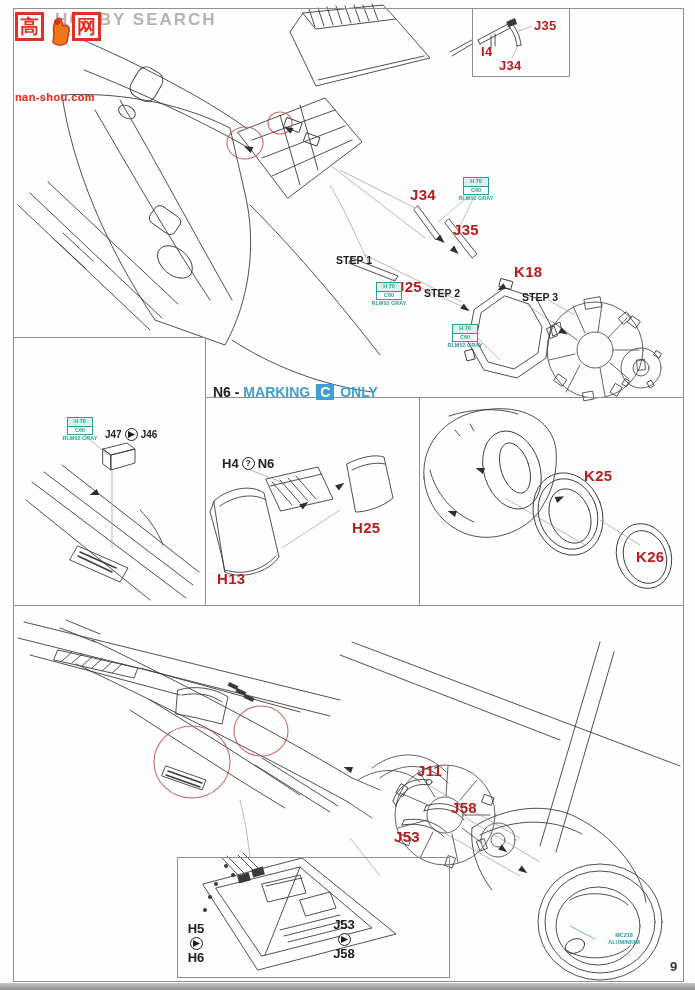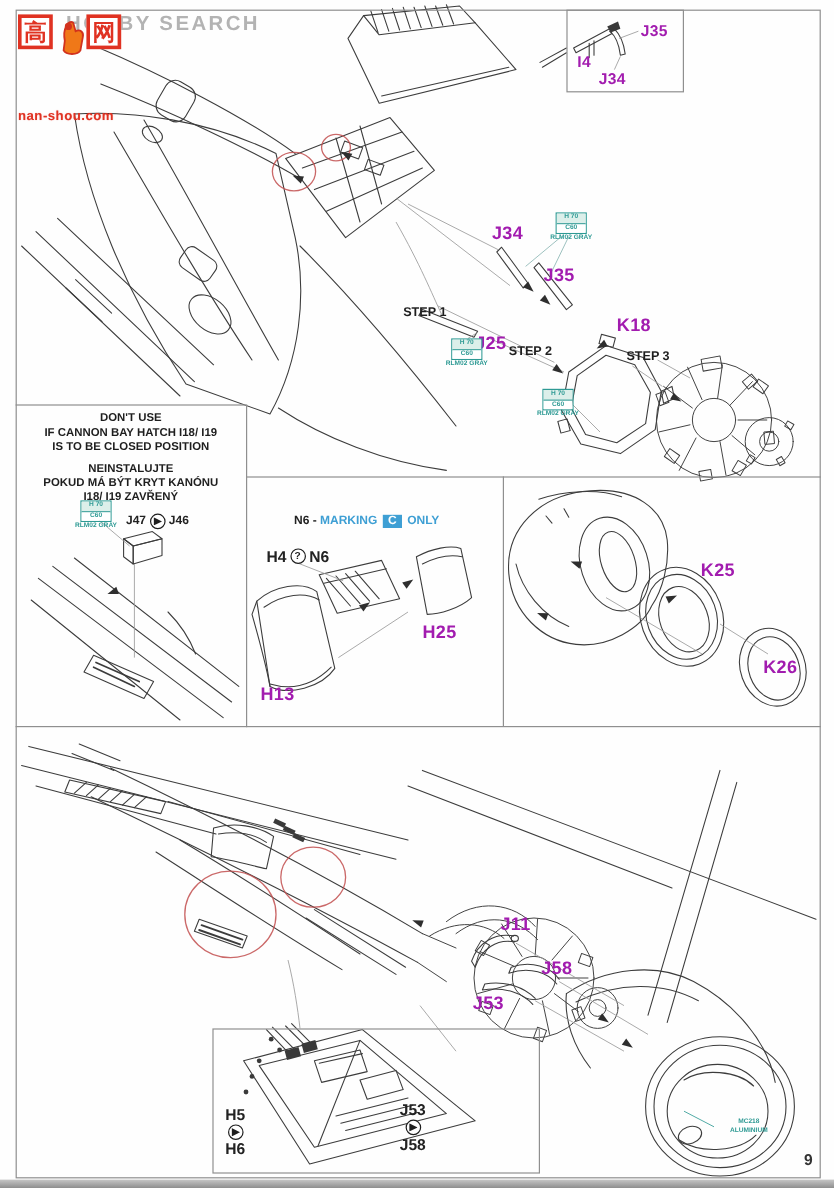"J35" .plabel { color: #a21caf -> #b91c1c }
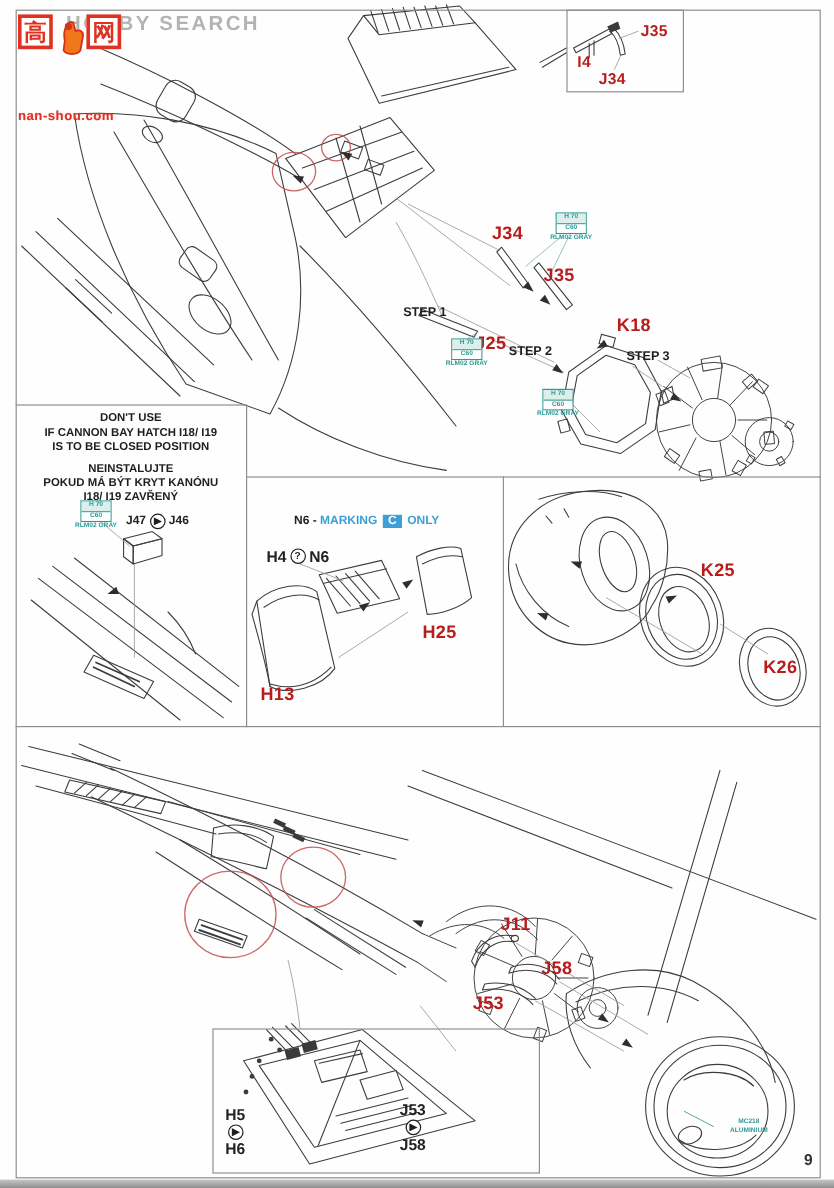"DON'T USE" div.dutext { html: <div> <div>DON'T USE</div> <div>IF CANNON BAY HATCH I18/ I19</div> <div>IS TO BE CLOSED POSITION</div> <div></div> <div>NEINSTALUJTE</div> <div>POKUD MÁ BÝT KRYT KANÓNU</div> <div>I18/ I19 ZAVŘENÝ</div> </div> -> none }
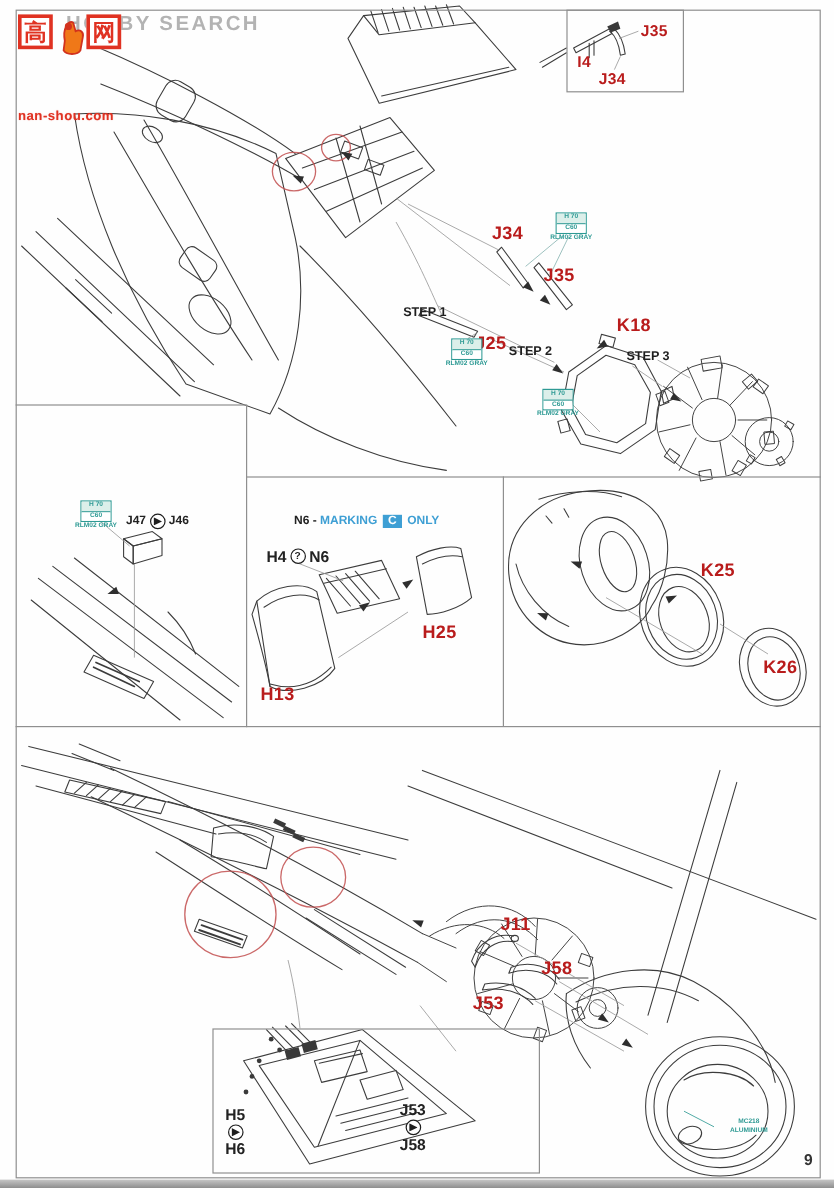"N6 - MARKING C ONLY" .mkhdr { font-size: 10px -> 14px; margin-left: 32px -> none; top: 429px -> 384px }
